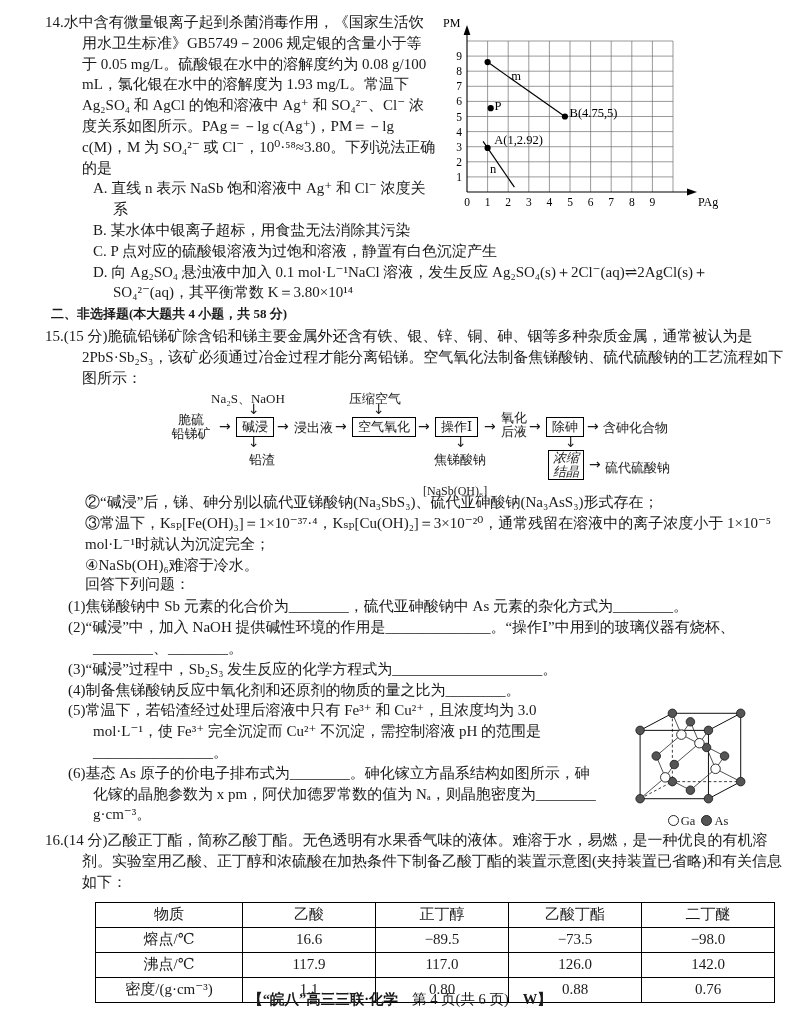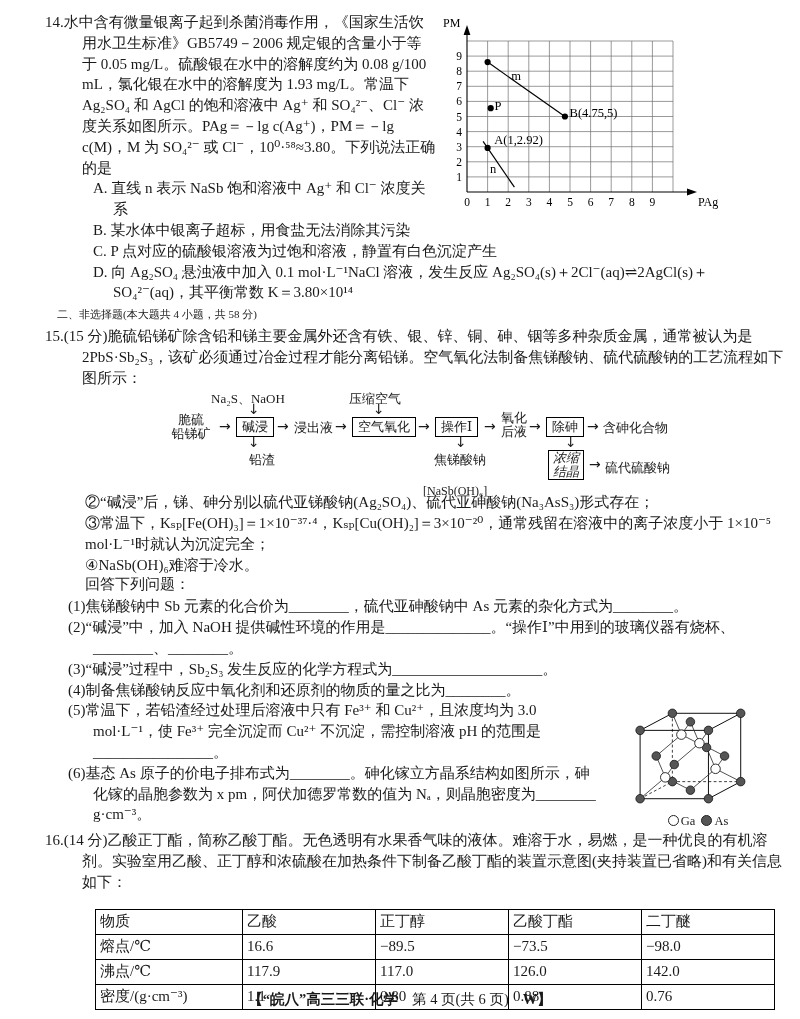"二、非选择题(本大题共 4 小题，共 58 分)" .sec-head { font-size: 11px -> 13px; font-weight: normal -> bold; margin: 1px 12px -> 1px 6px }
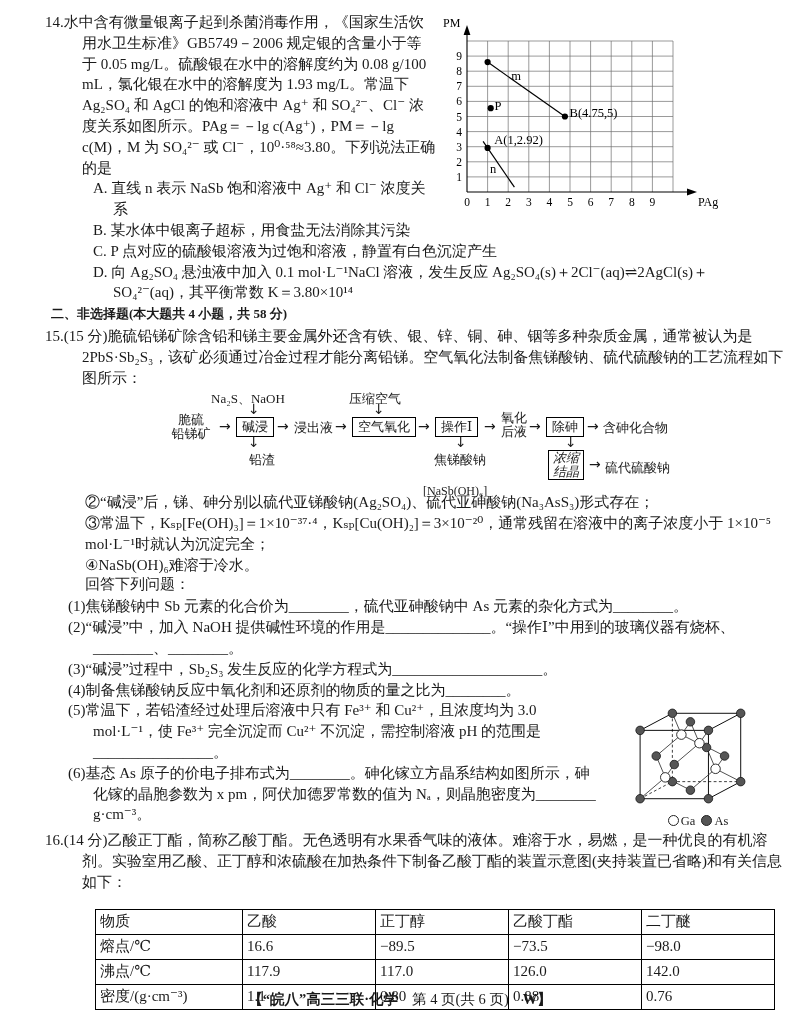"②“碱浸”后，锑、砷分别以硫代亚锑酸钠(Ag₂SO₄)、硫代亚砷酸钠(Na₃As" div { text: Ag₂SO₄ -> Na₃SbS₃ }
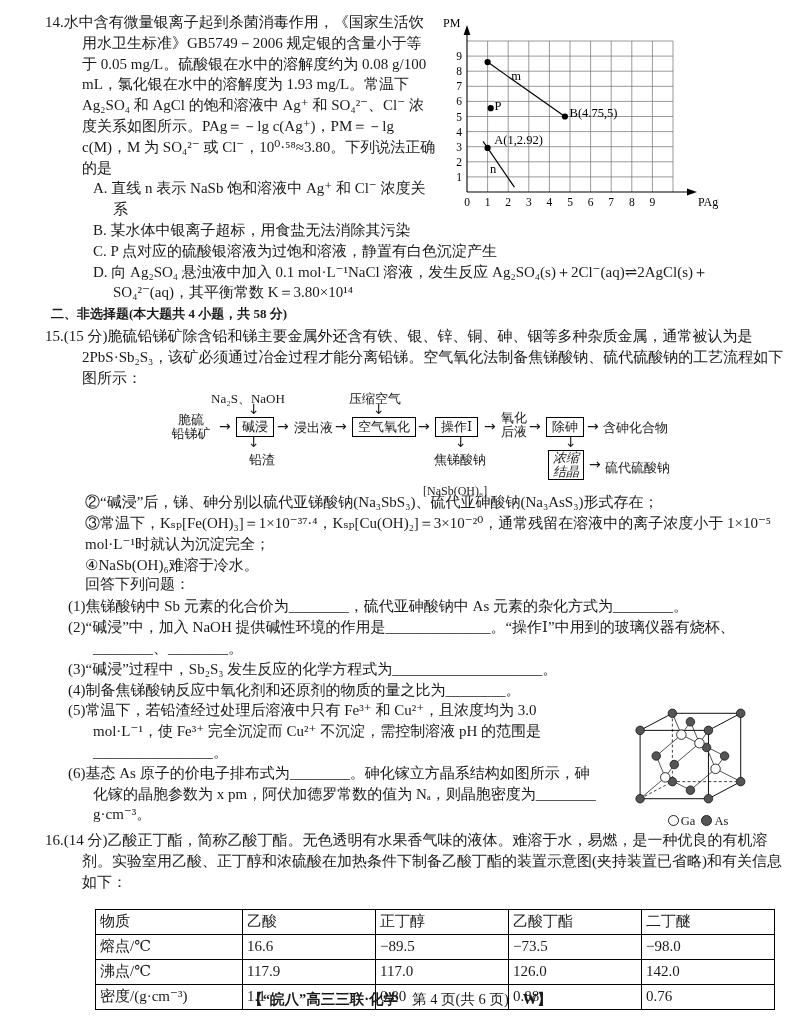"物质" table.props { margin: 16px 0 0 50px -> 9px 0 0 50px; text-align: left -> center }
